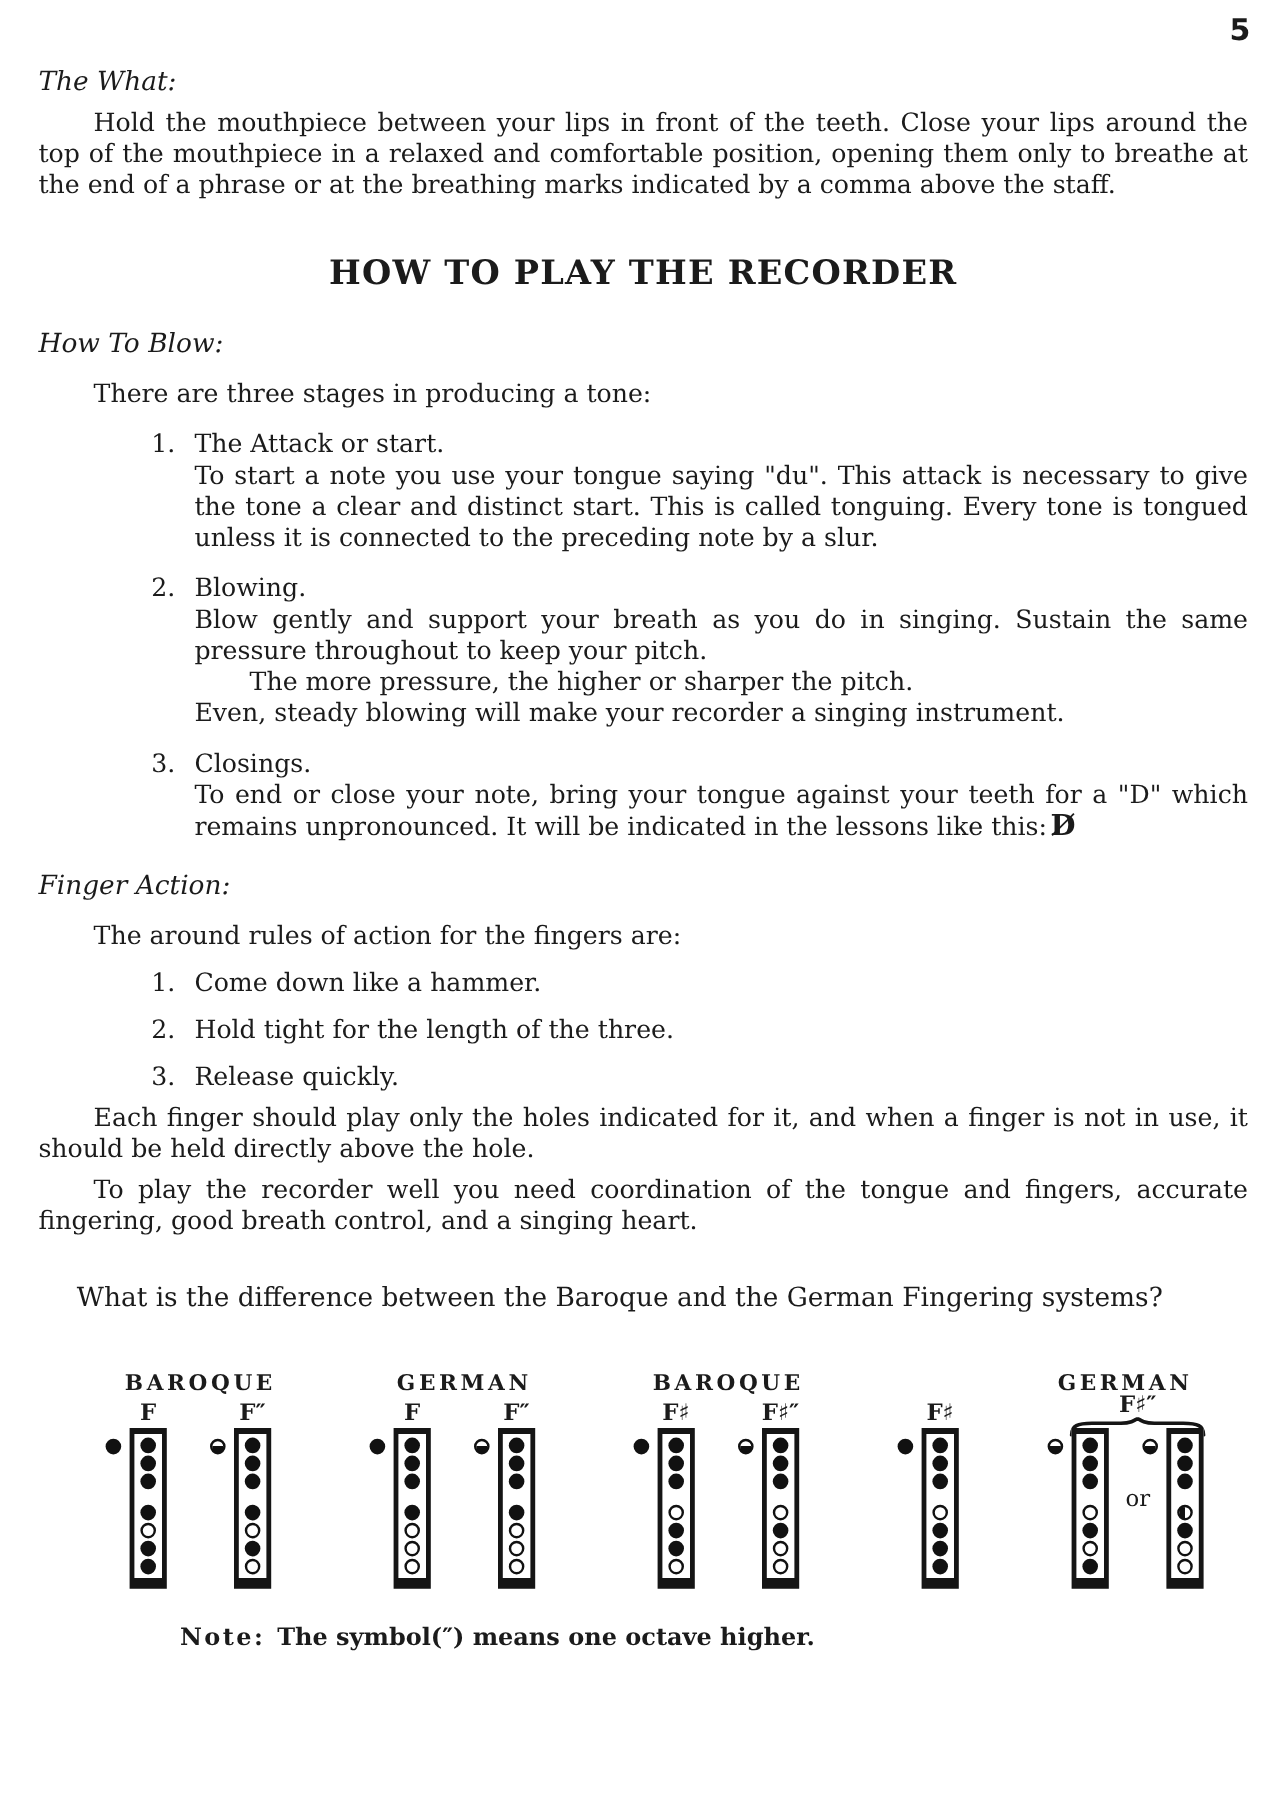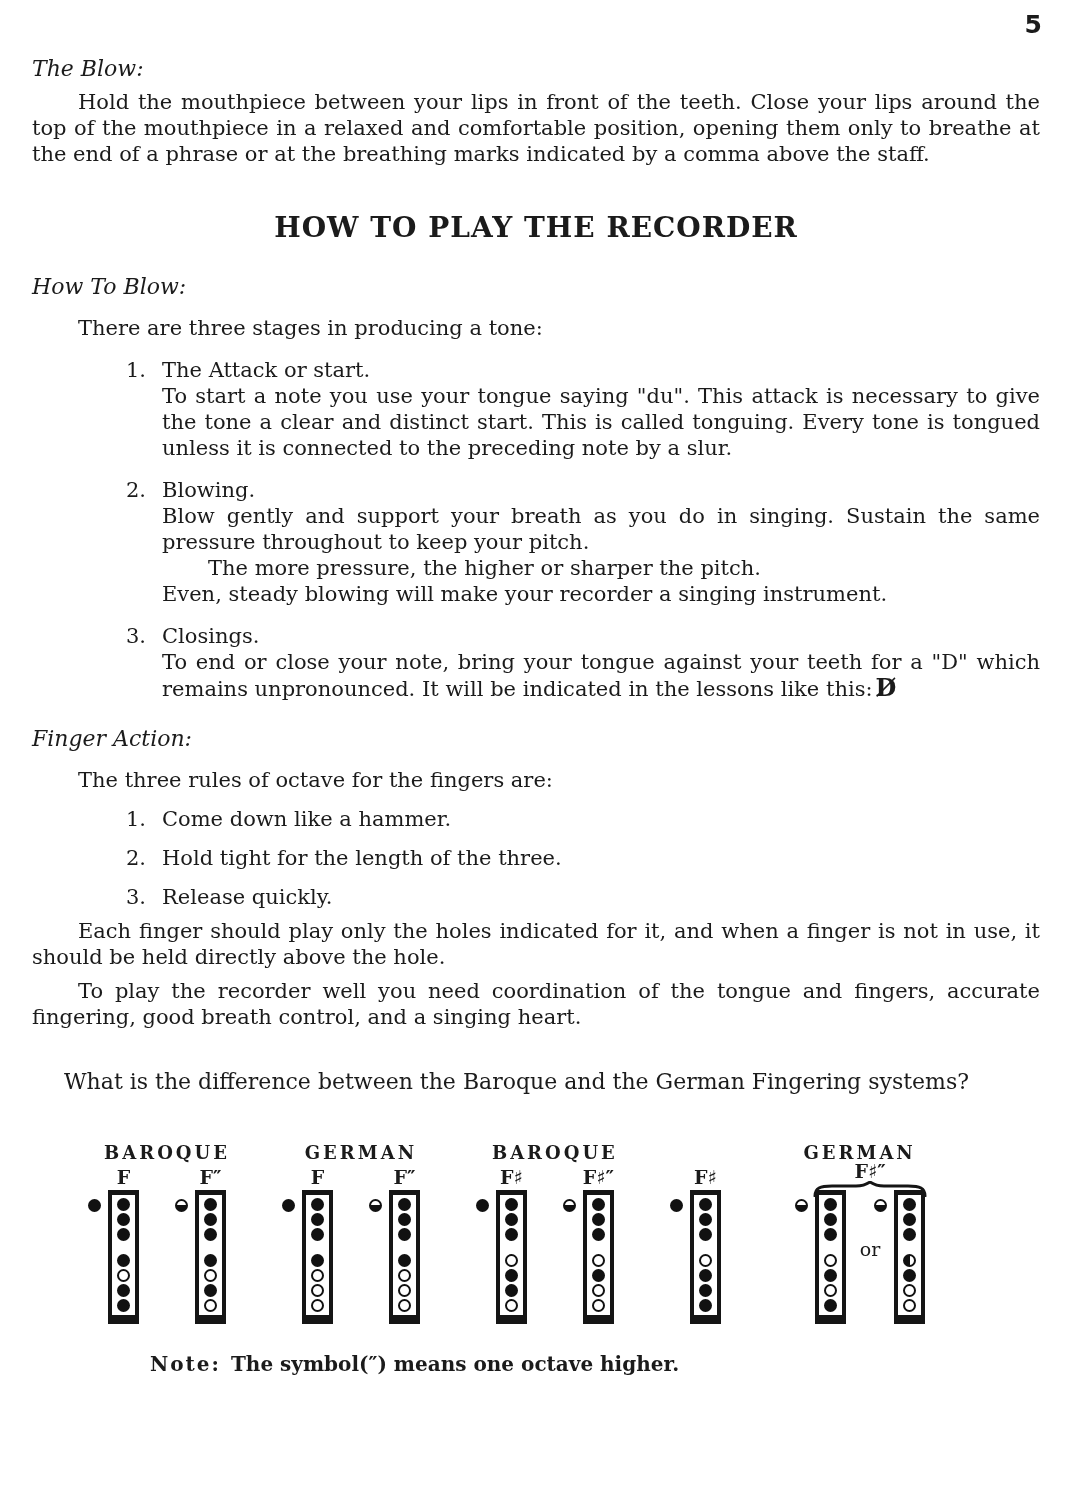"The Blow:" h3.h-ital { text: Blow -> What }
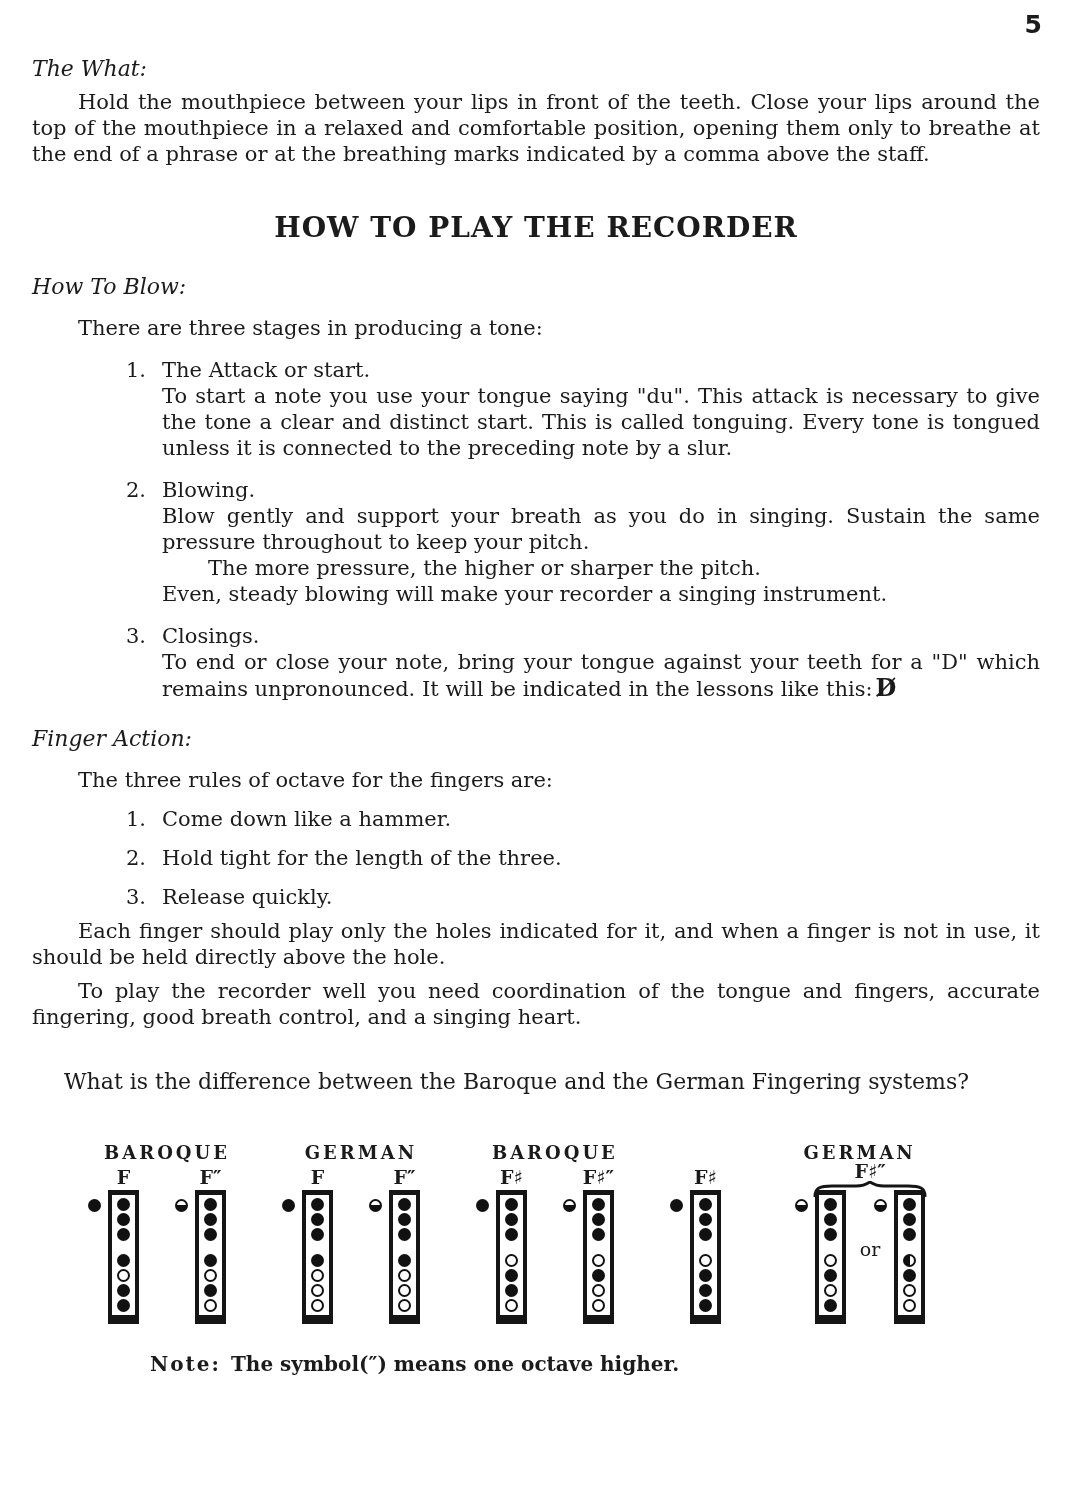"The three rules of octave" p.intro { text: three rules of octave -> around rules of action }
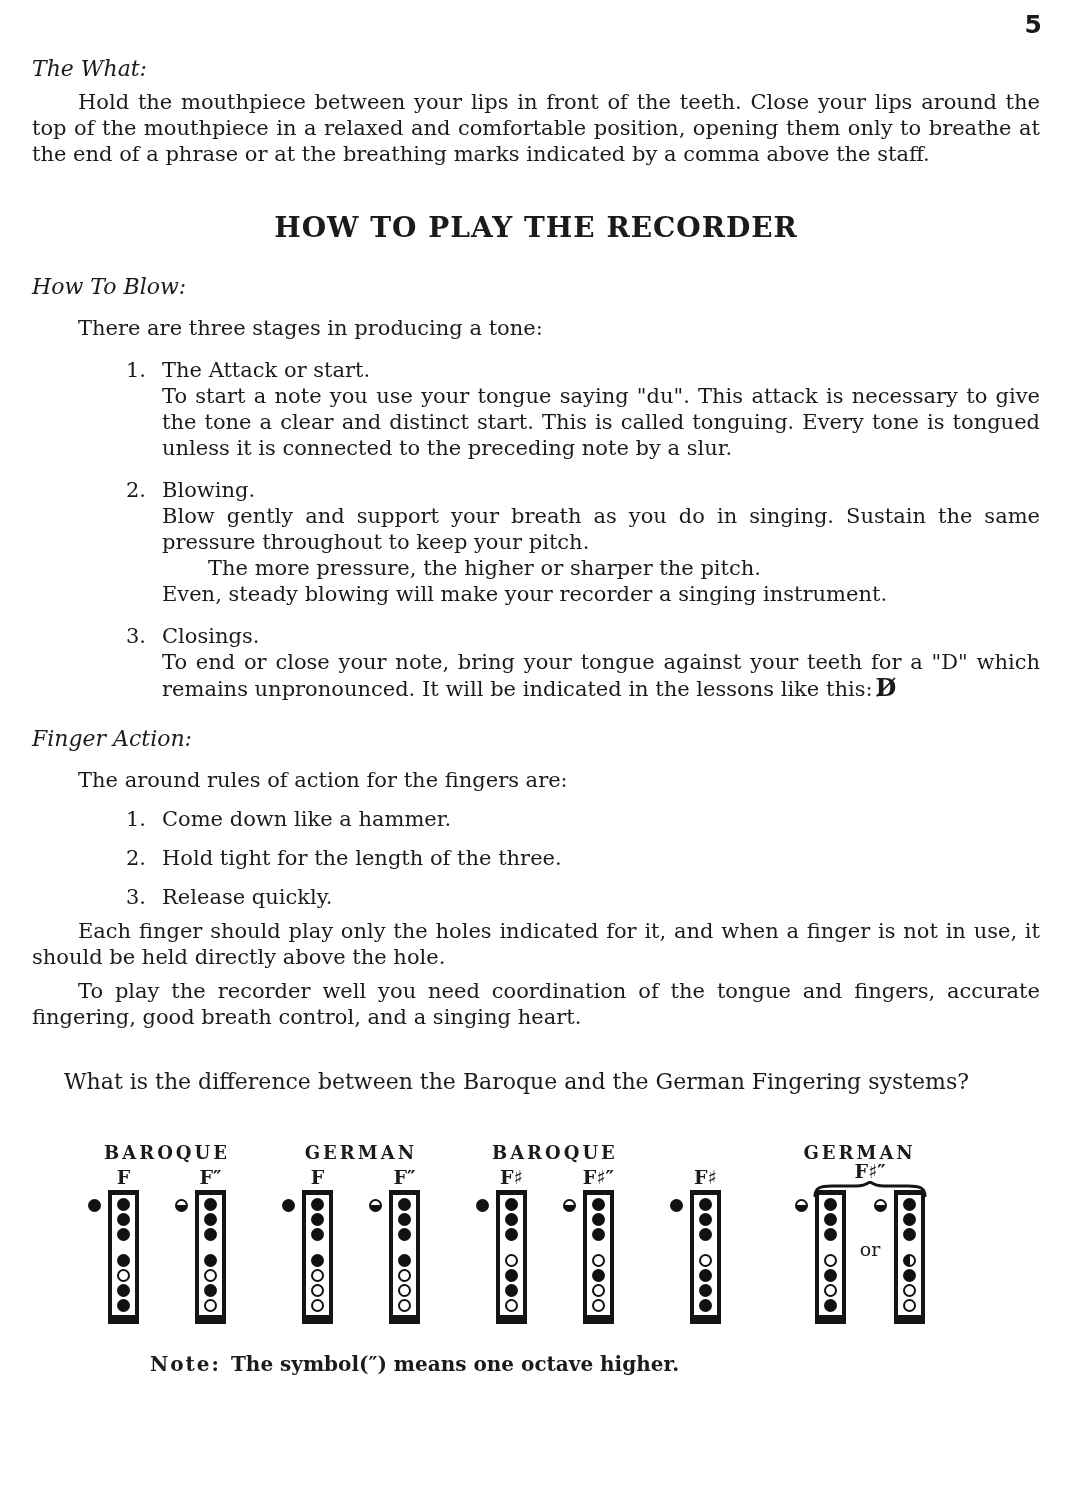"BAROQUE" .chart { gap: 72px -> 98px }
